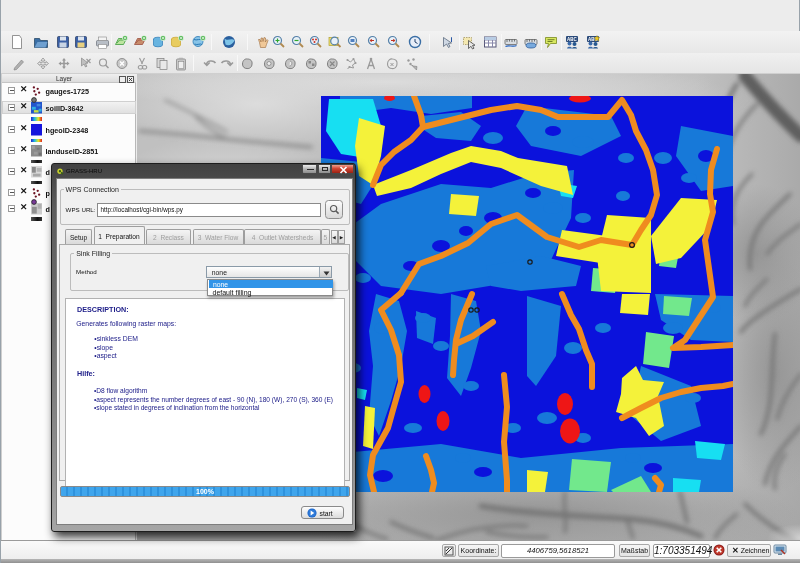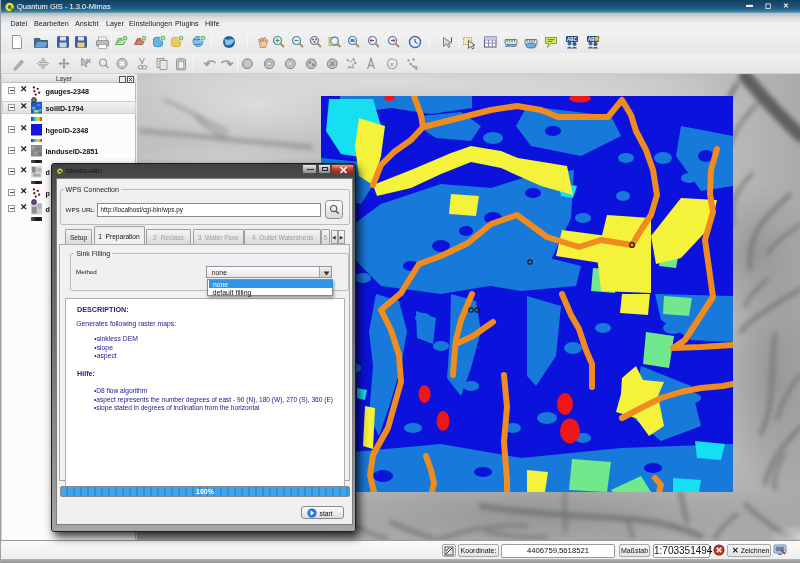"Quantum GIS - 1.3.0-Mimas" div { html: <div> <svg> <circle></circle> <circle></circle> <rect></rect> </svg> <span>Quantum GIS - 1.3.0-Mimas</span> <span>▬</span> <span>◻</span> <span>✕</span> </div> -> none }
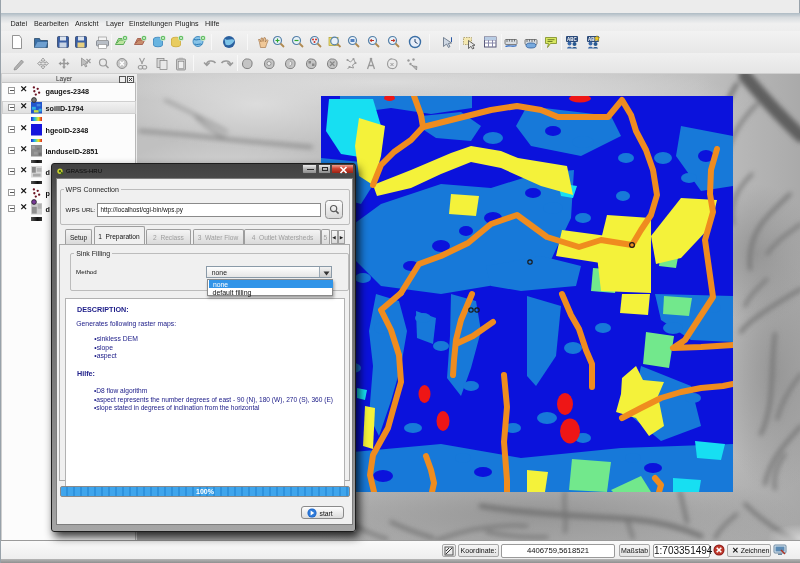"Datei" div { html: <div> <span>Datei</span> <span>Bearbeiten</span> <span>Ansicht</span> <span>Layer</span> <span>Einstellungen</span> <span>Plugins</span> <span>Hilfe</span> </div> -> none }
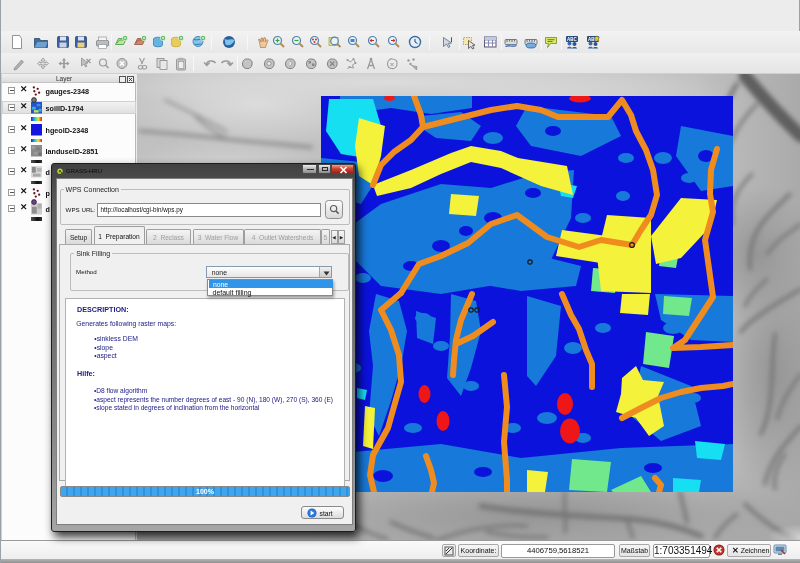"gauges-2348" span.llab { text: gauges-2348 -> gauges-1725 }
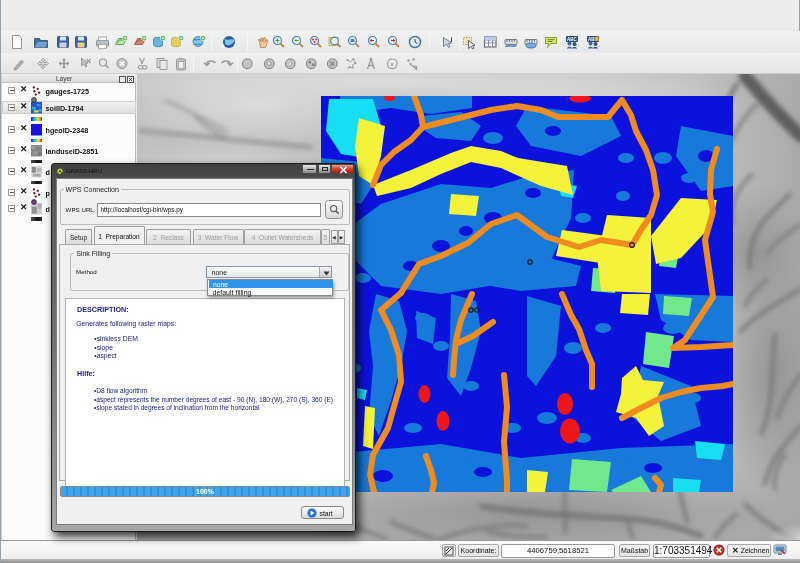"soilID-1794" span.llab { text: soilID-1794 -> soilID-3642 }
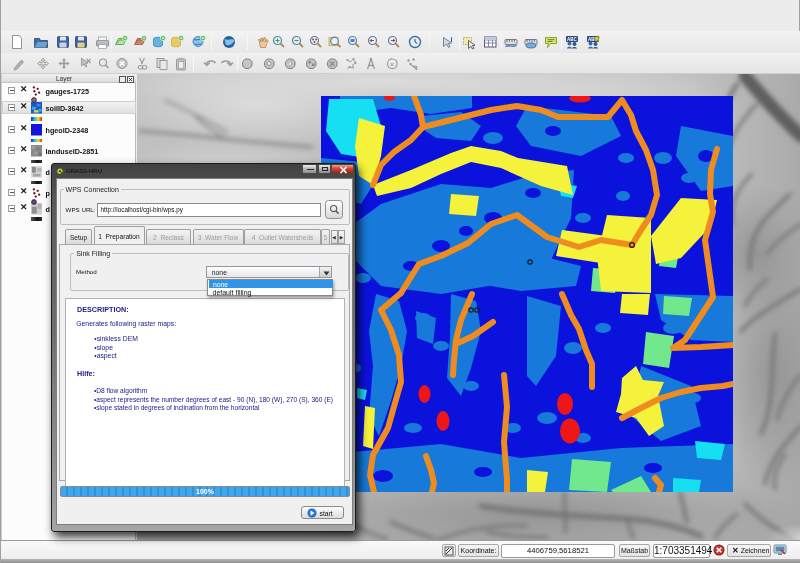"4406759,5618521" .sfld { font-style: none -> italic }
